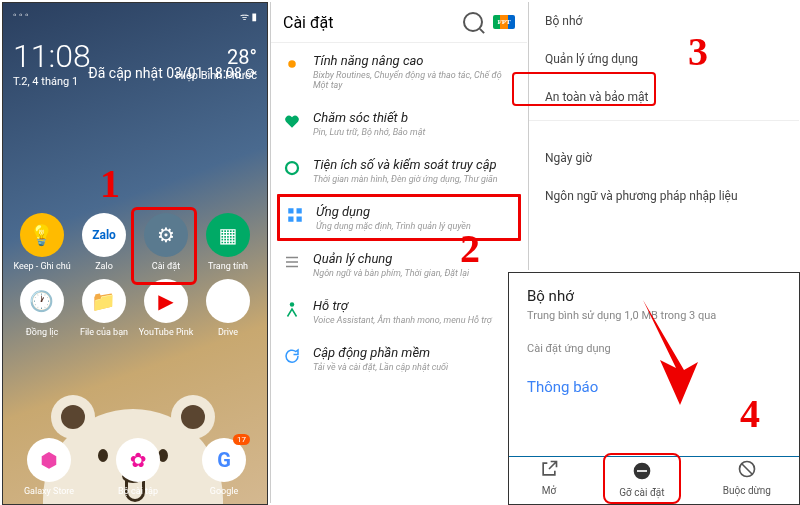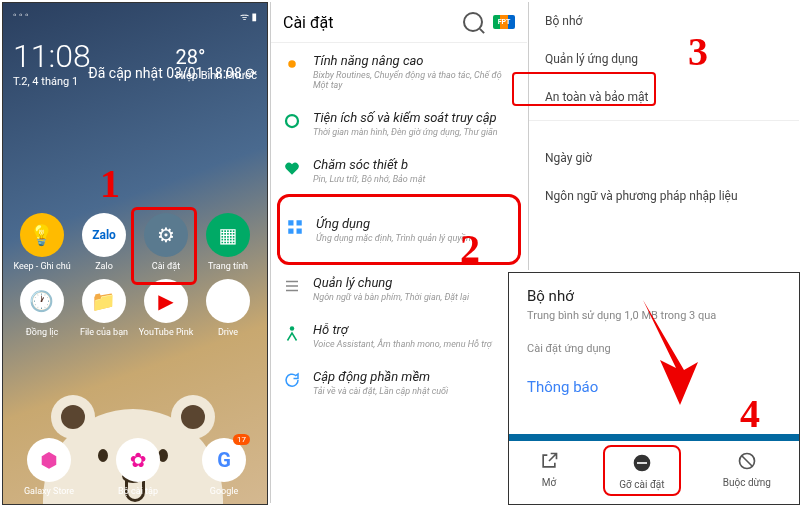"FPT" .fpt { font-family: none -> Liberation Serif, serif }
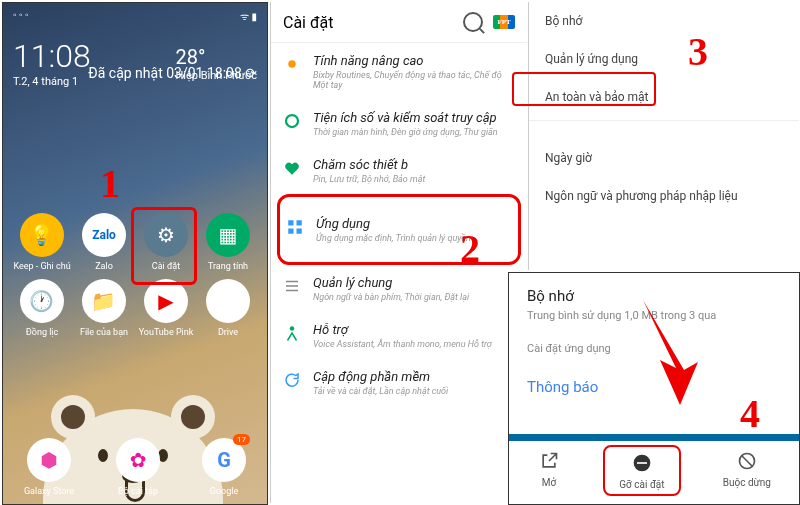"28°" .loc { text-align: left -> right }
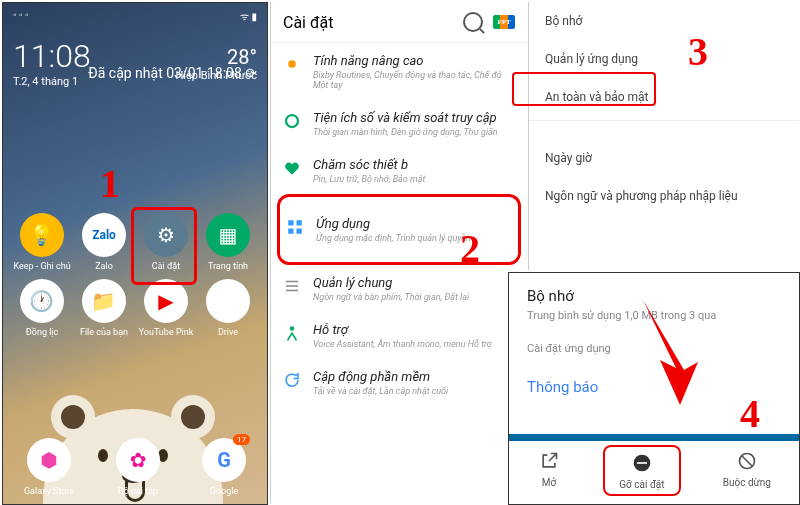"Tiện ích số và kiểm" div.li2 { order: before "Chăm sóc thiết b" -> after "Chăm sóc thiết b" }
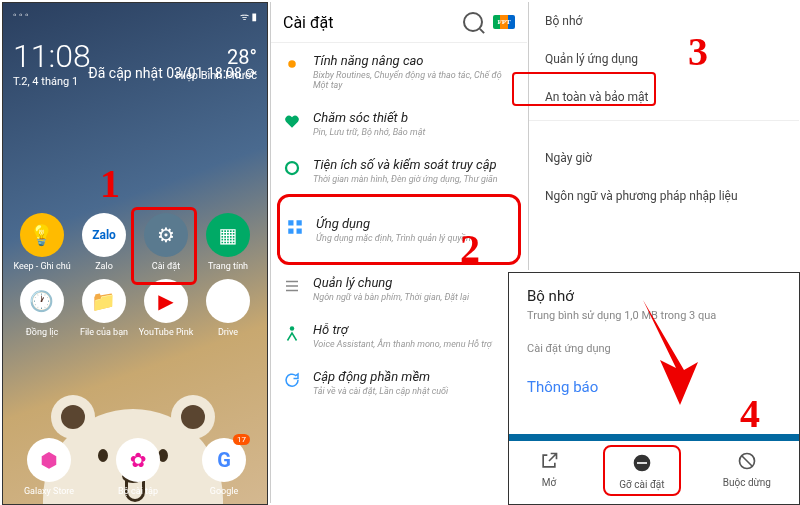"Ứng dụng" .hl2 { border-radius: 12px -> 1px; padding: 19px 6px !important -> 7px 6px !important }
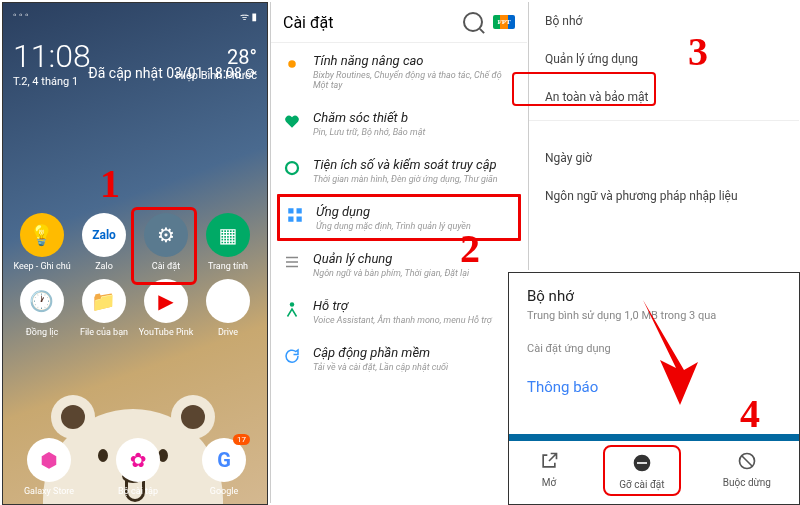"Mở" .bbar { border-top: 7px solid #0369a1 -> 1px solid #0369a1; padding: 8px 0 -> 0 0 }
